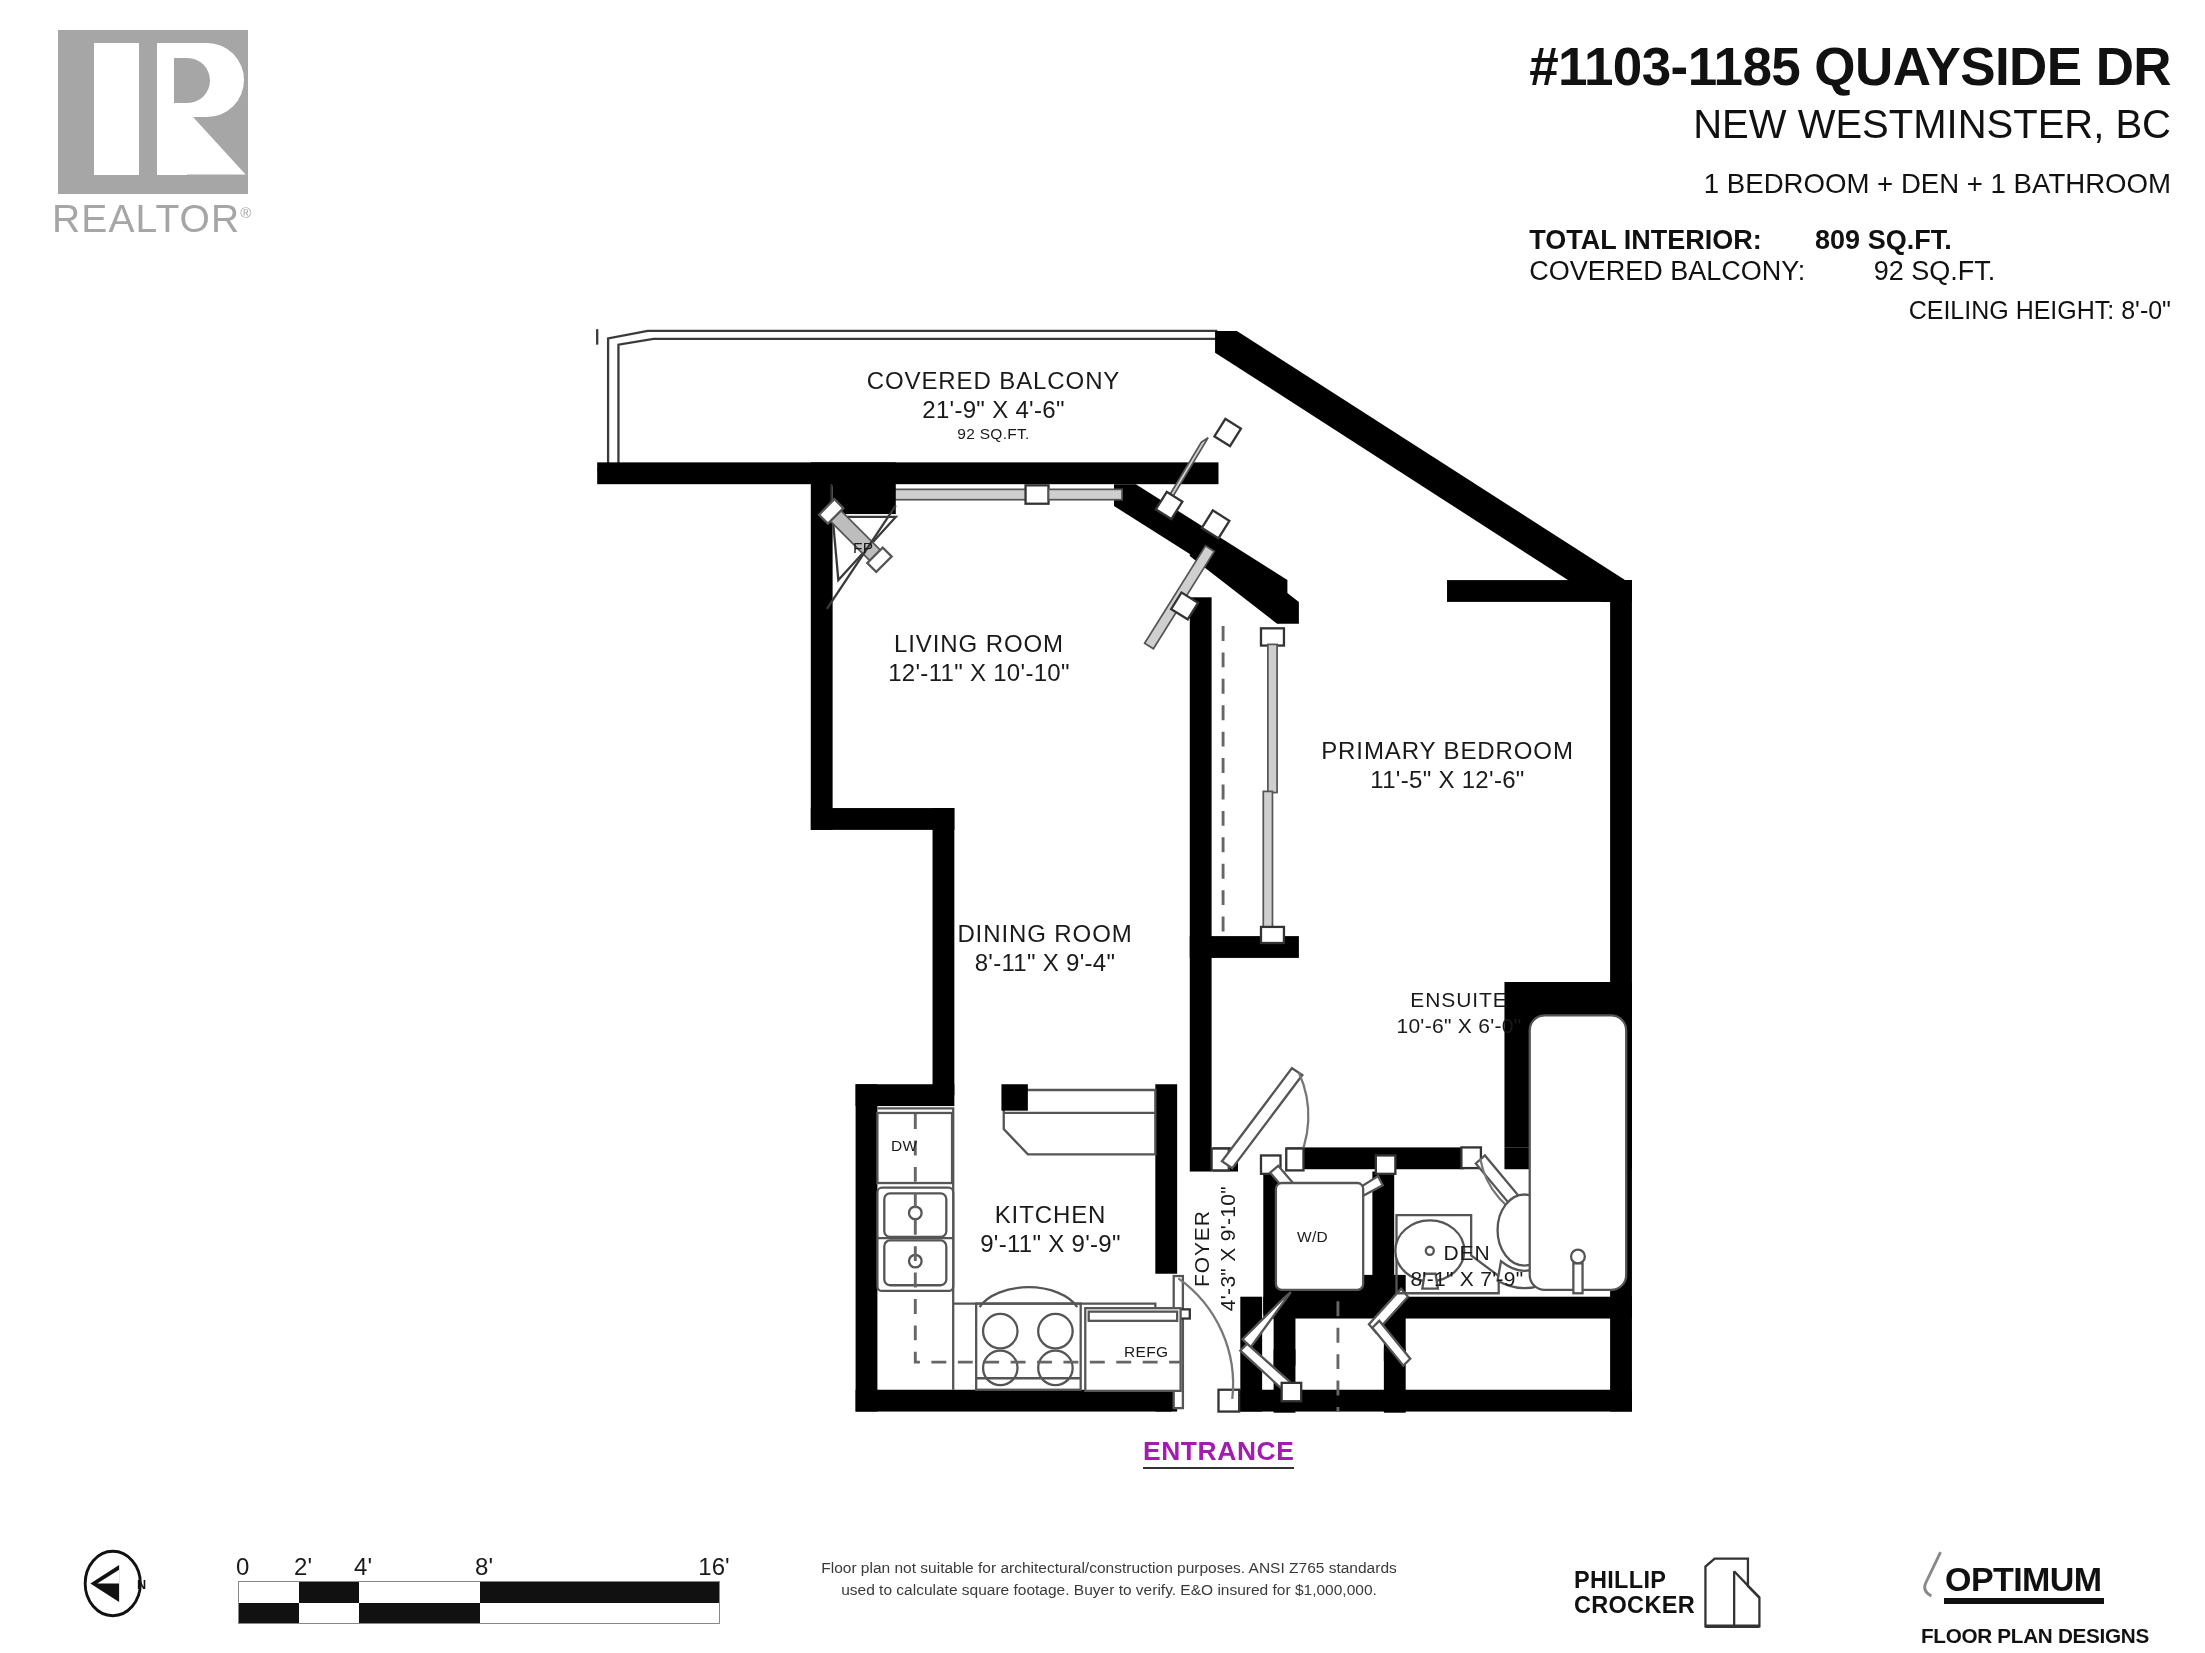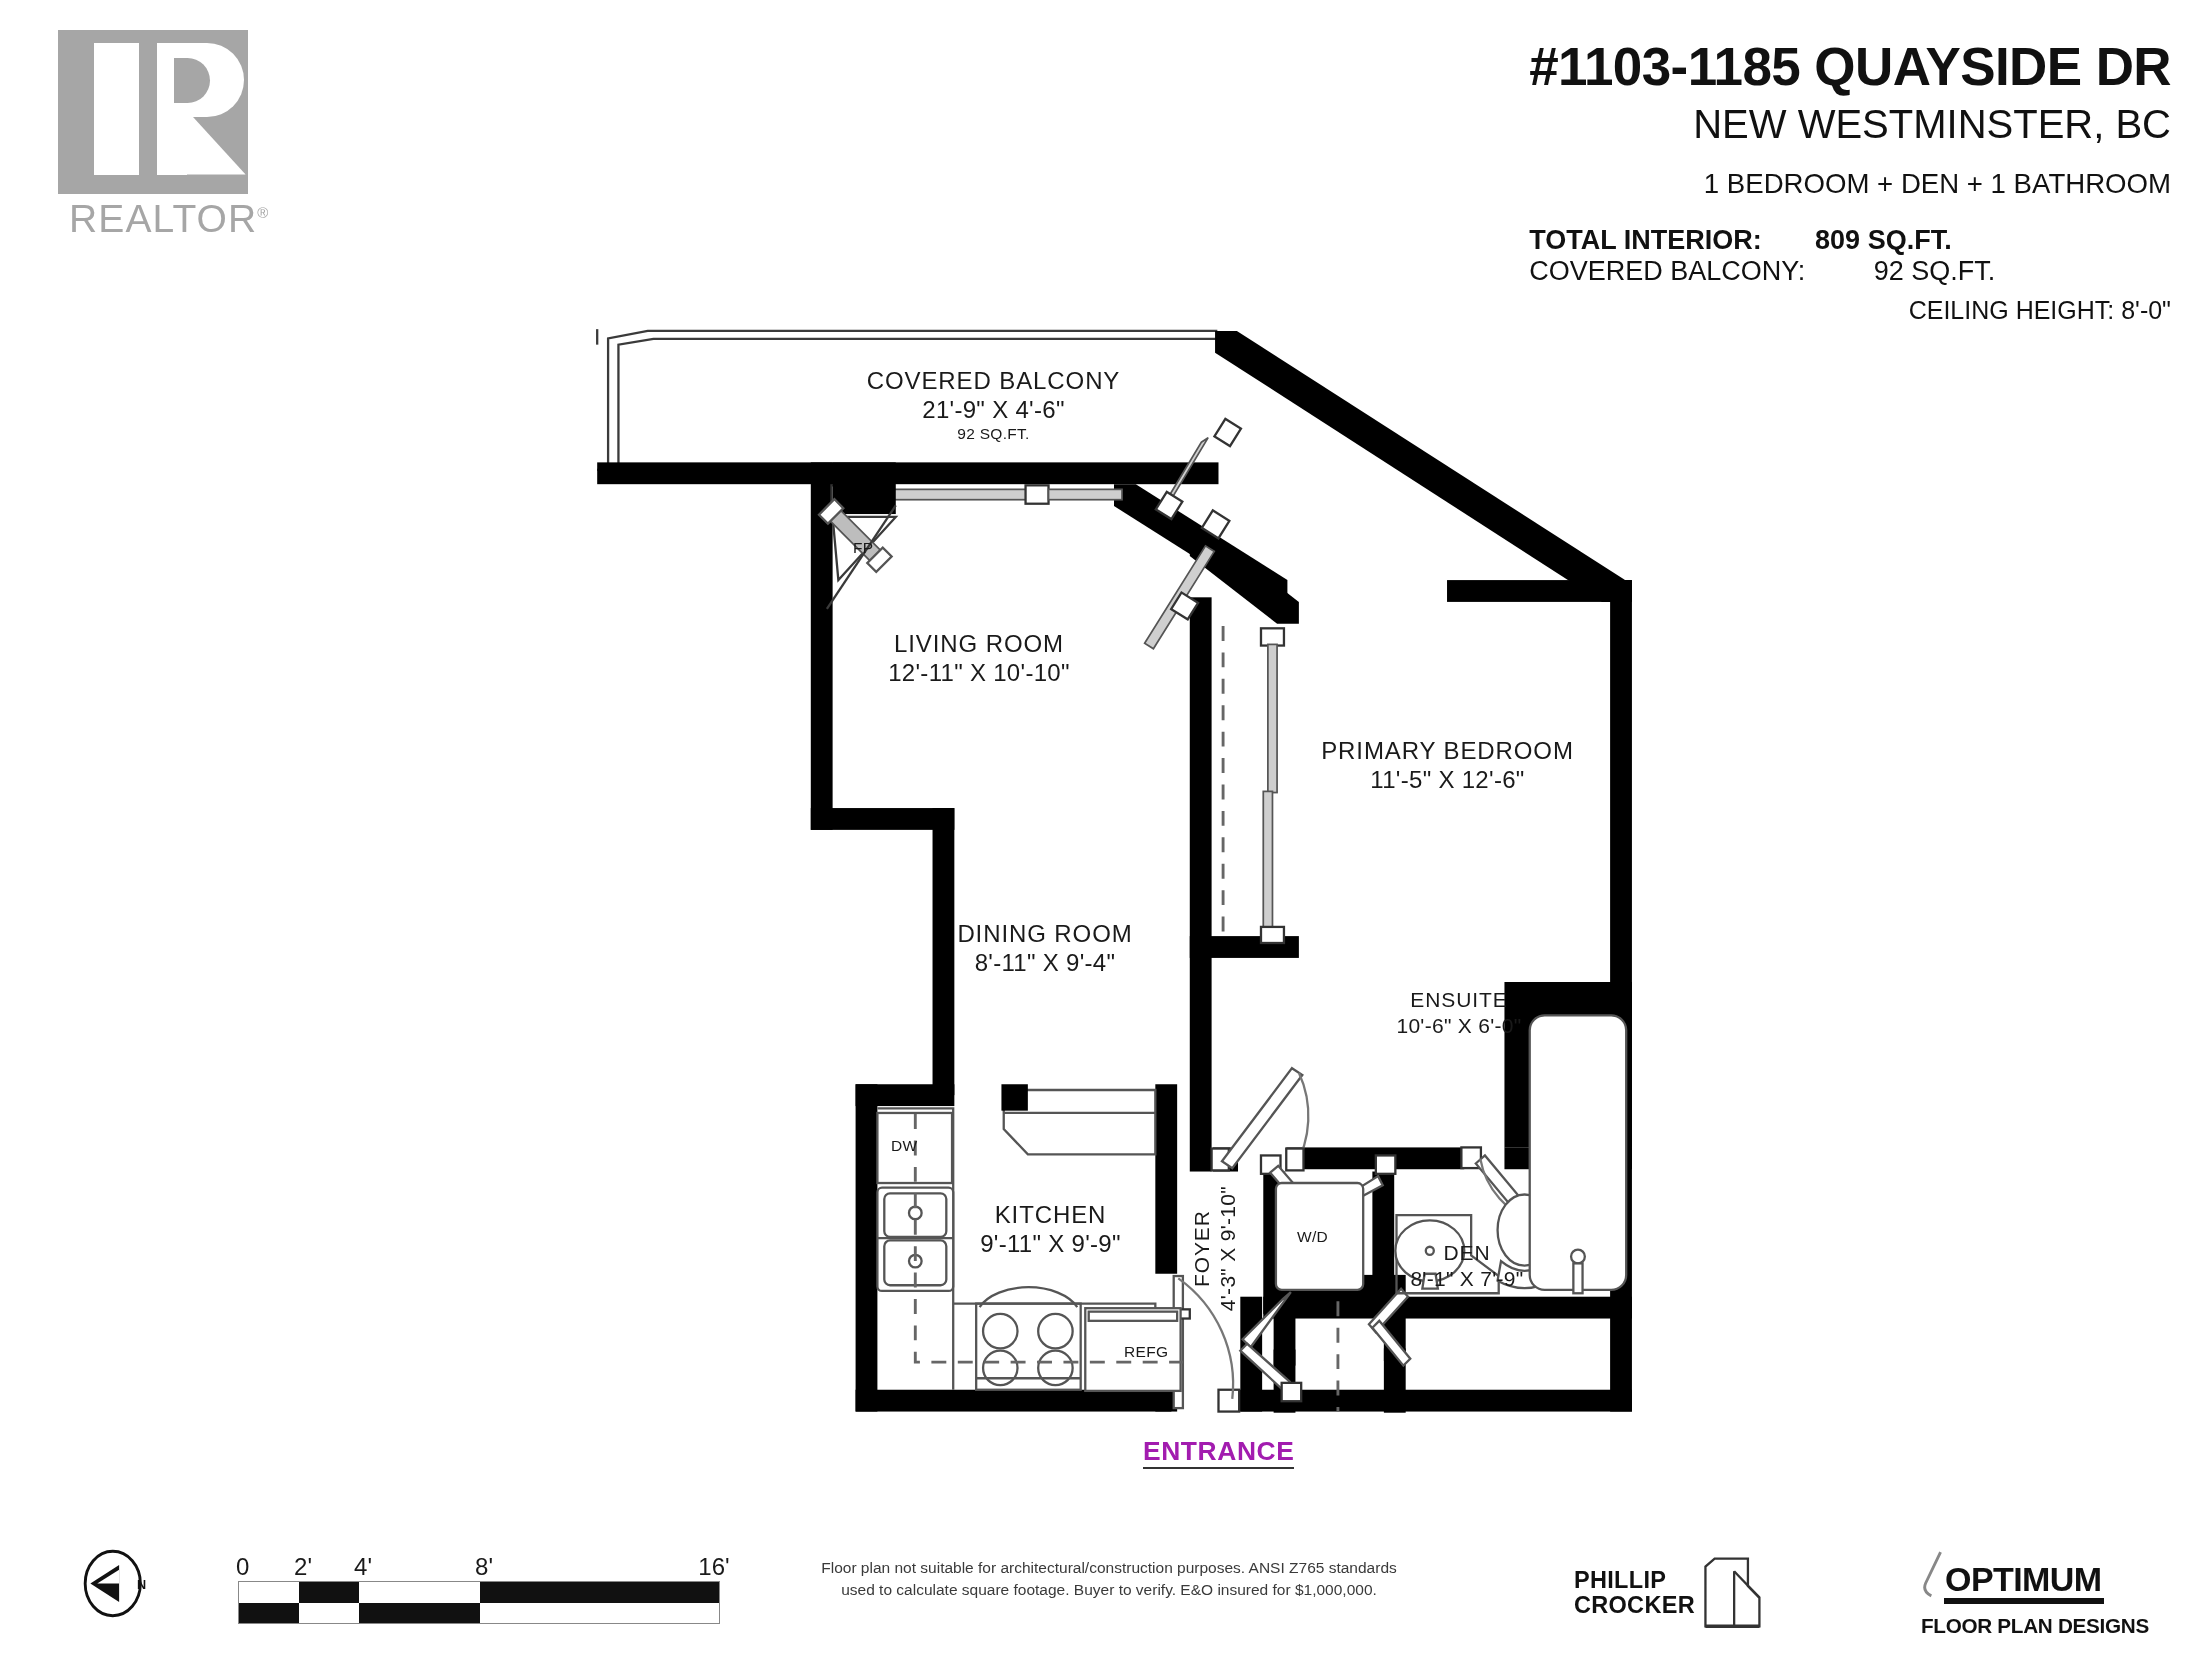"REALTOR®" #realtor-word { left: 24px -> 7px }
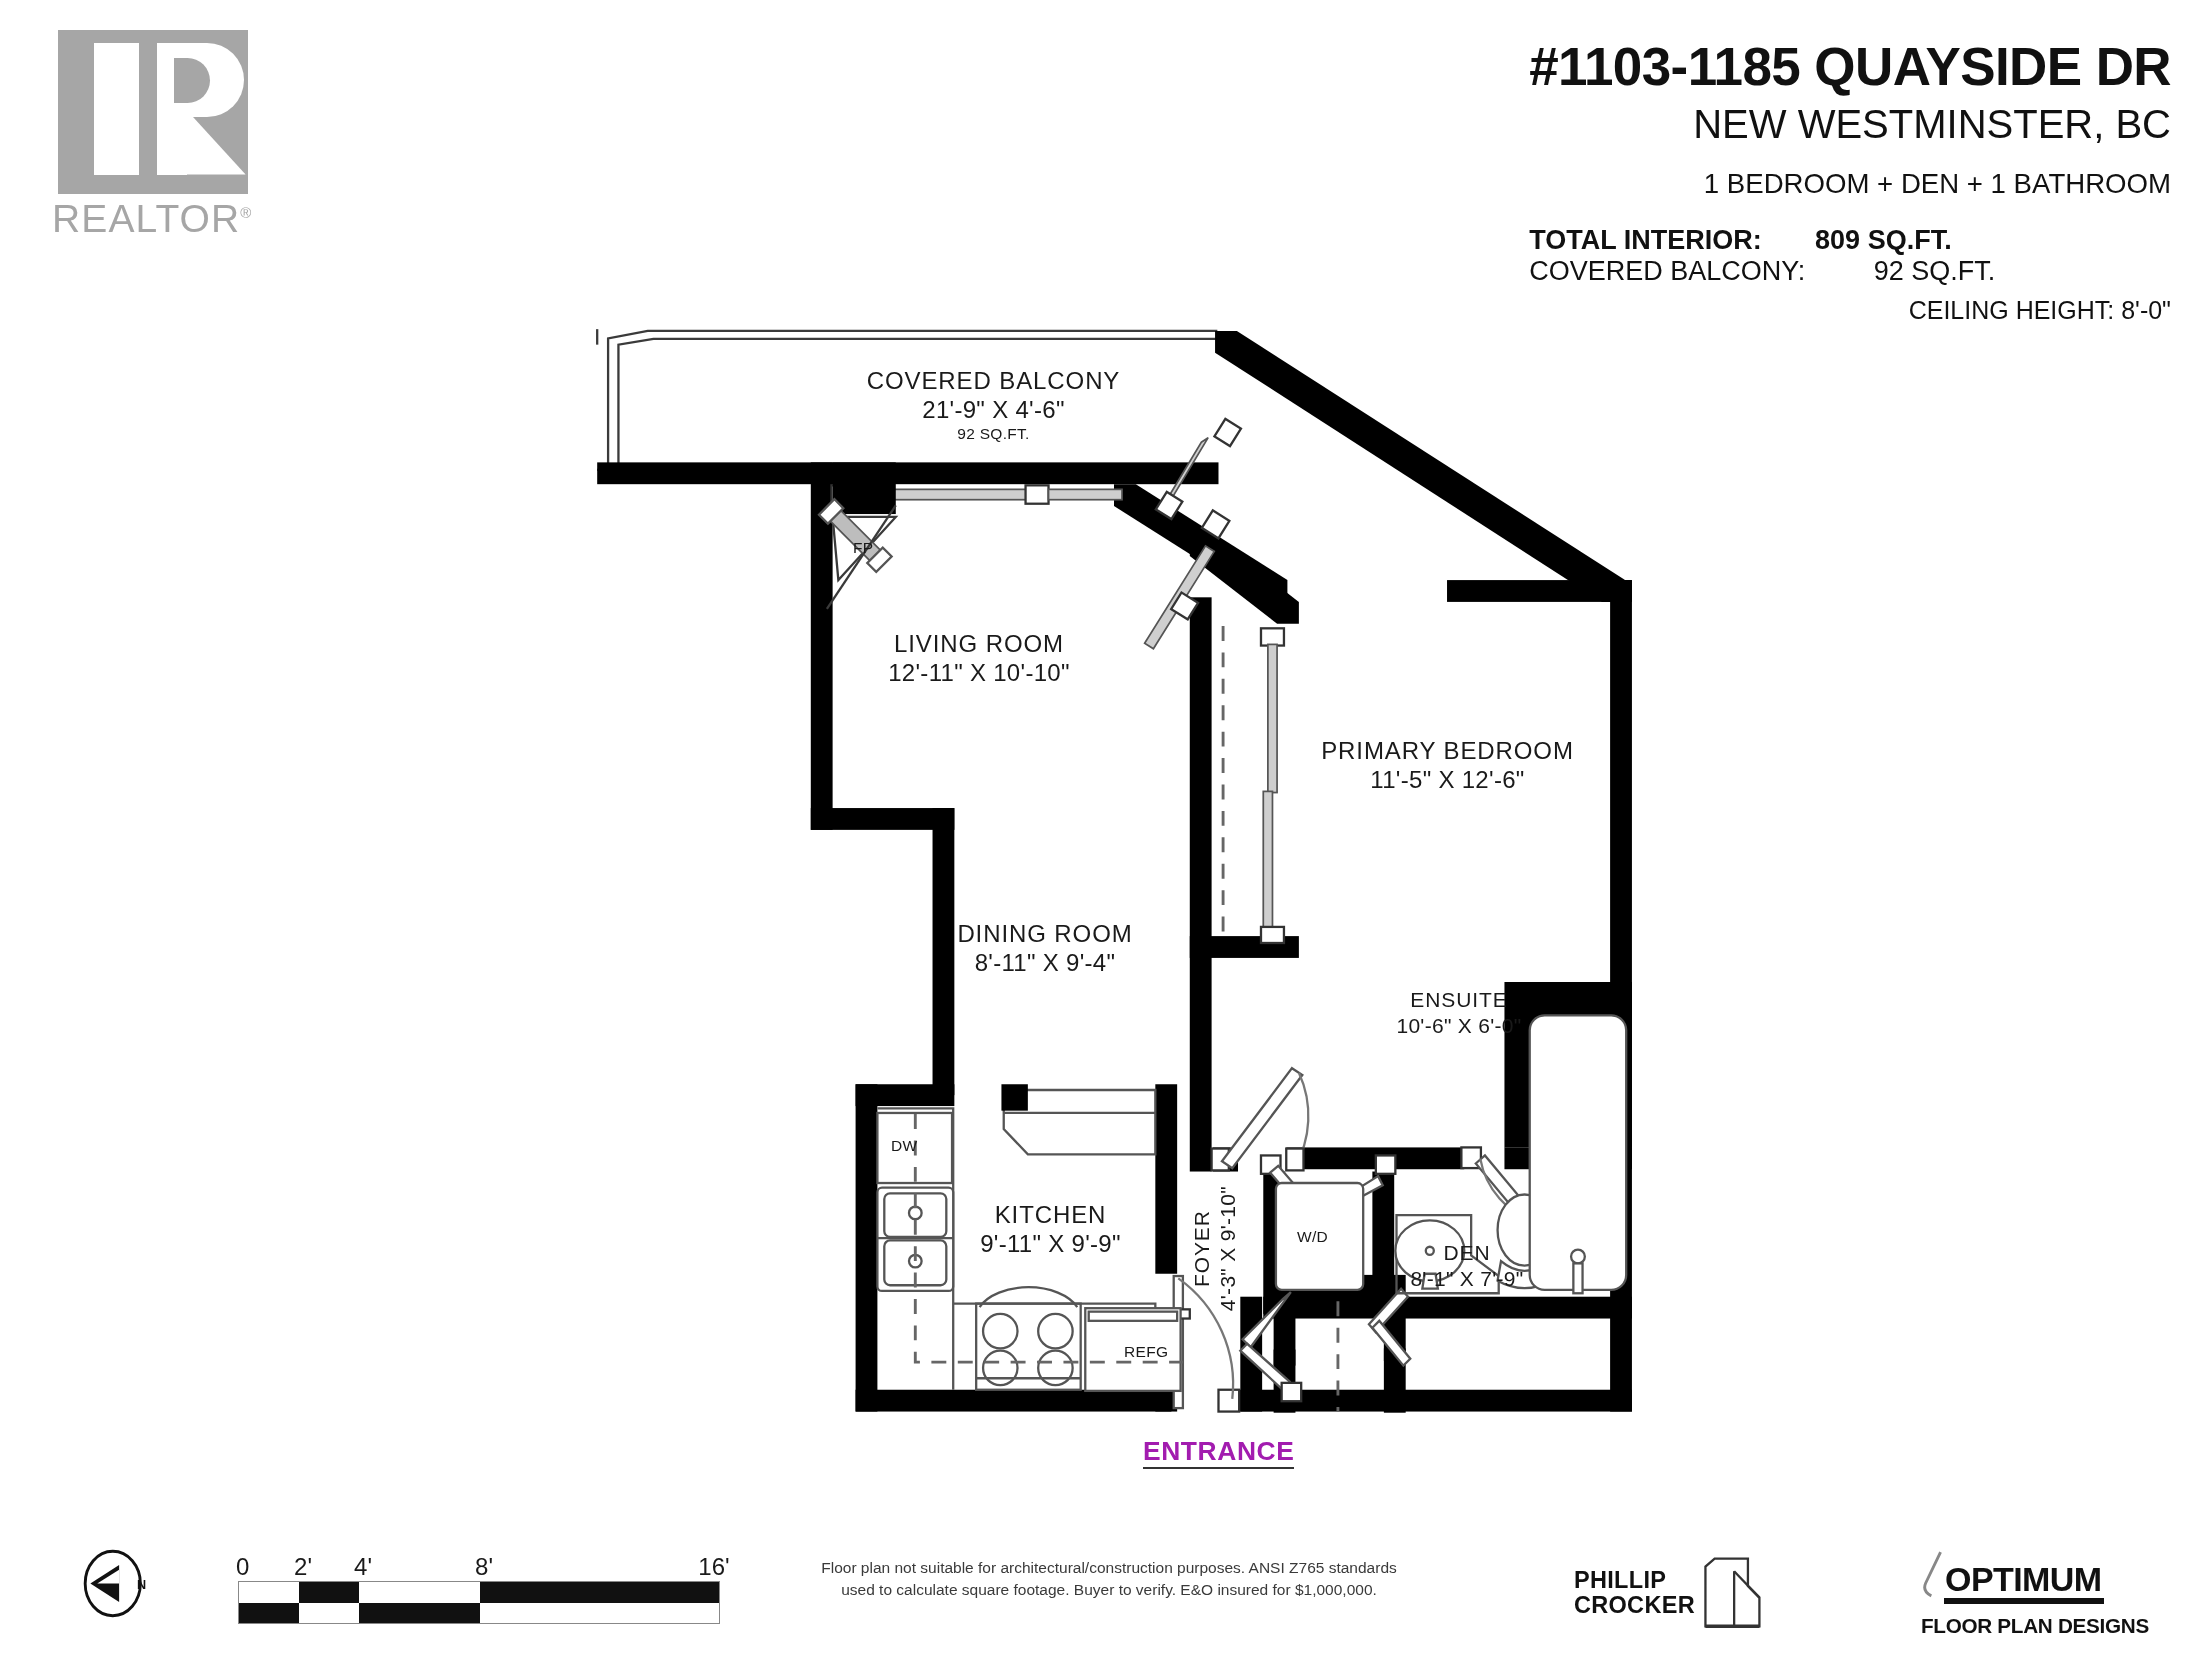"FLOOR PLAN DESIGNS" #opt-sub { margin-top: 10px -> 20px }
